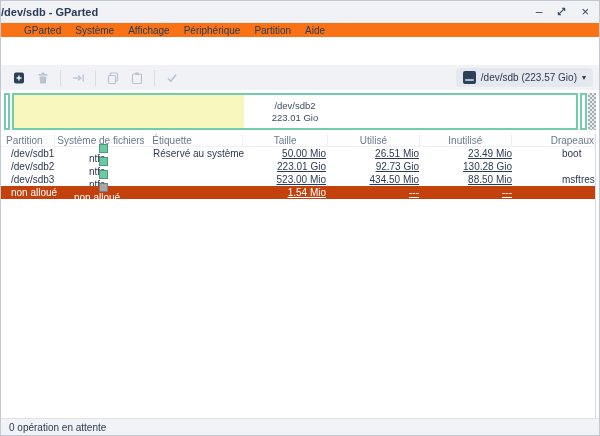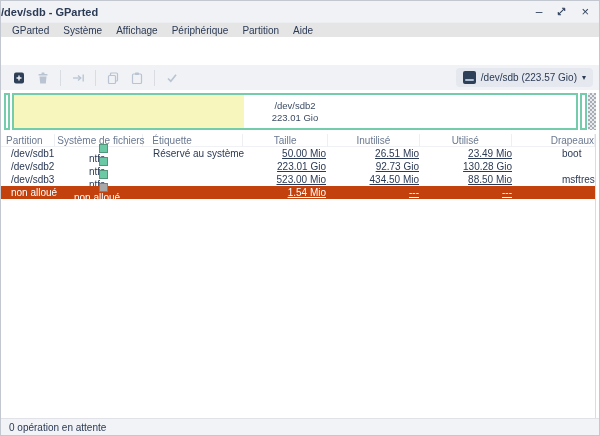"GParted" .menubar { background: #e5e5e5 -> #f97316; padding-left: 4px -> 16px }
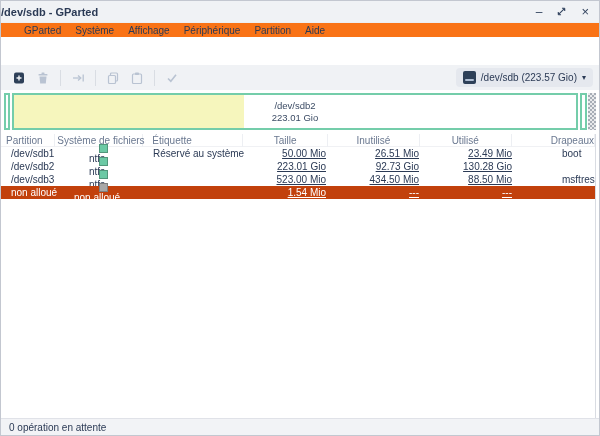"Inutilisé" div.c { order: before "Utilisé" -> after "Utilisé" }
